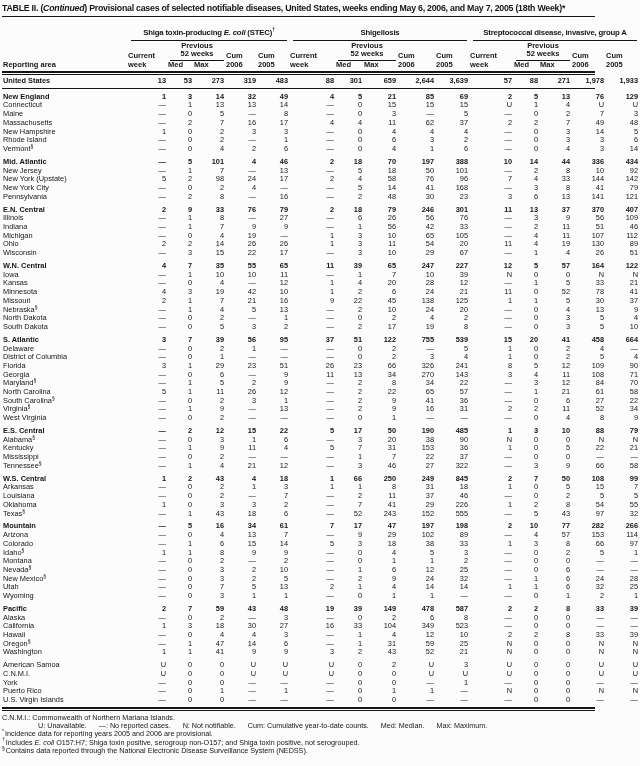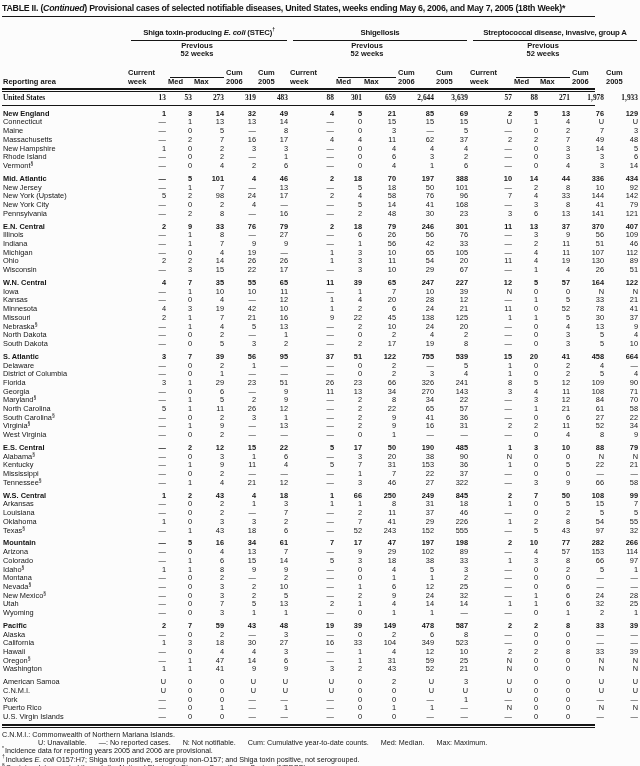"52 weeks" .w52 { padding-bottom: 18px -> 1px }
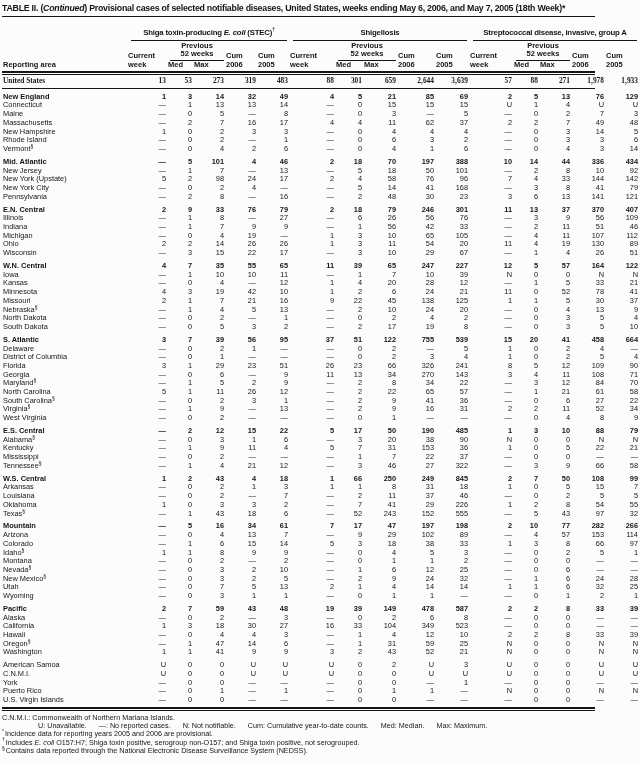"United States" .trow.rule { font-family: Liberation Serif, serif -> none }
